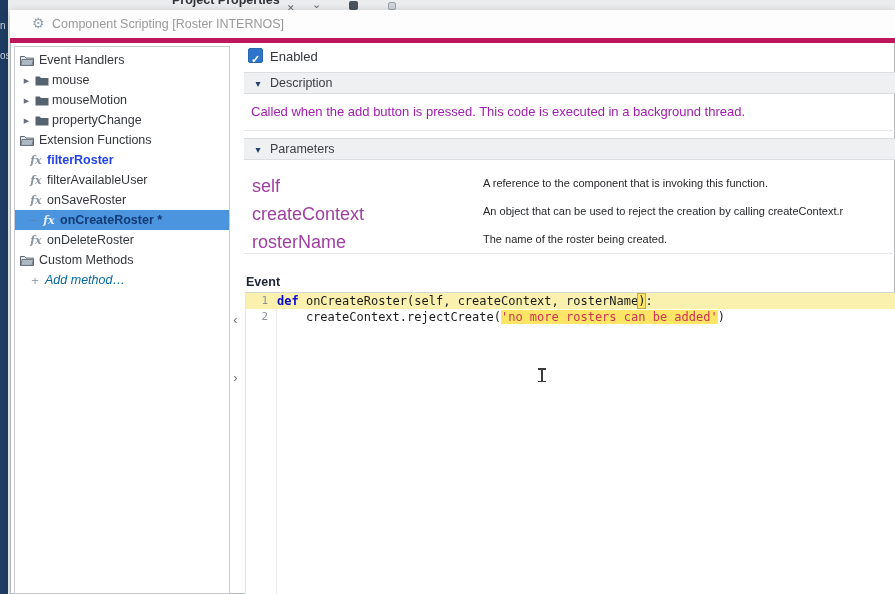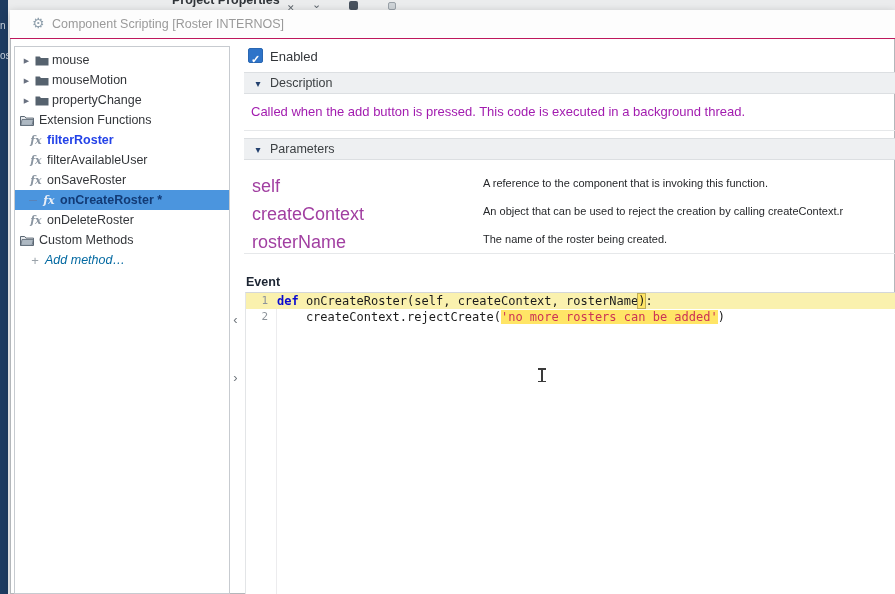"Component Scripting [Roster INTERNOS]" .titlebar { border-bottom: 1px solid #be185d -> 5px solid #be185d }
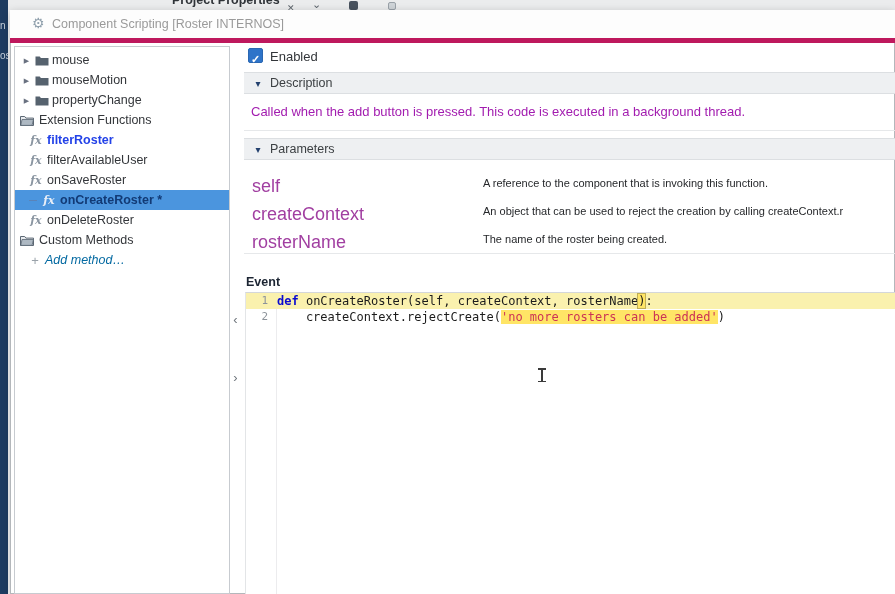"Event Handlers" div.trow { html: none -> <div> <span> <svg> <path></path> <path></path> </svg> </span> <span>Event Handlers</span> </div> }
